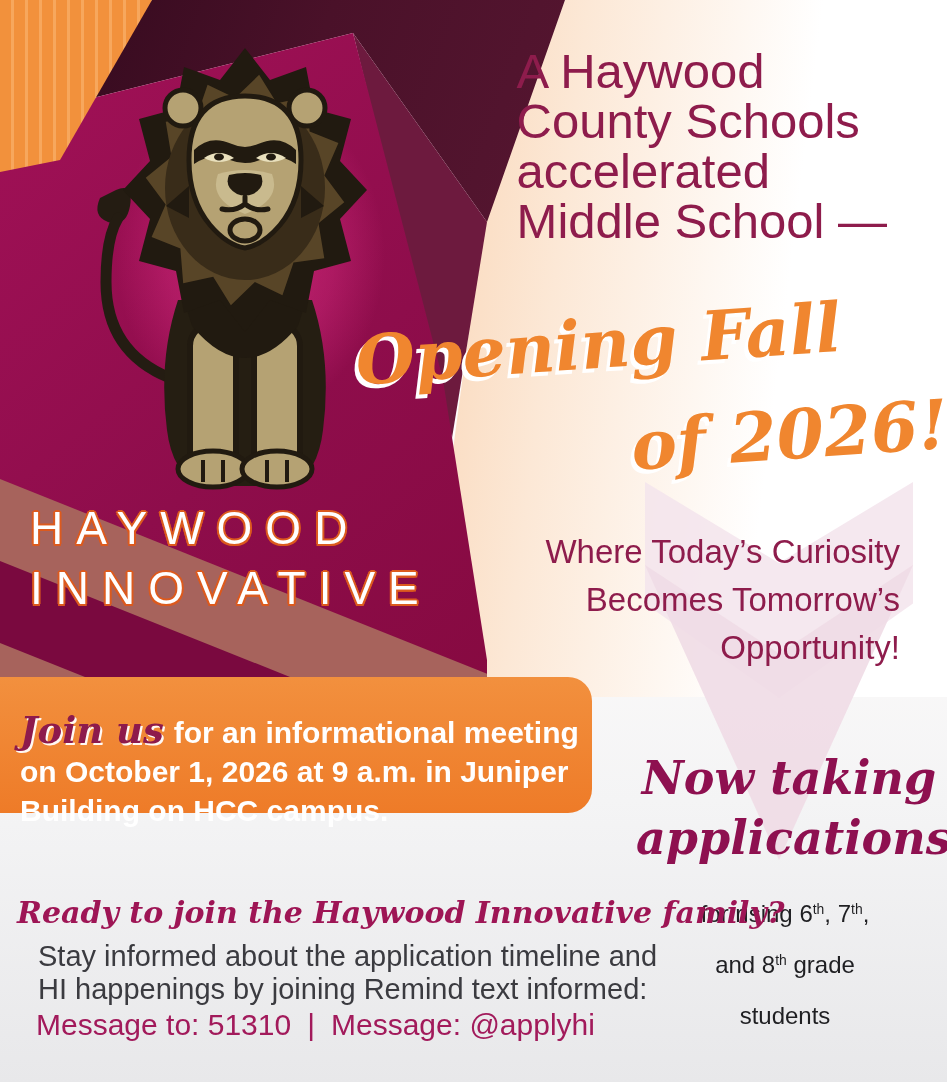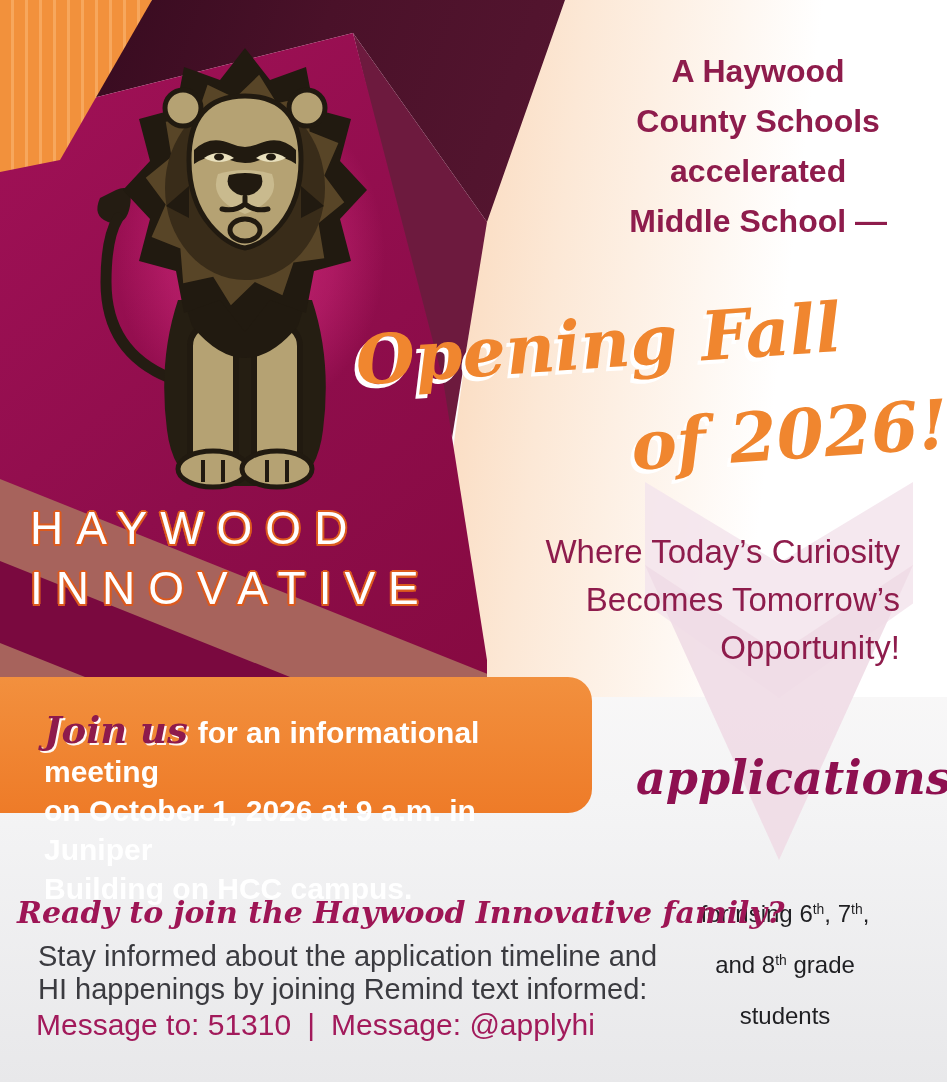"A Haywood" .eyebrow { font-size: 32px -> 49px; font-weight: bold -> normal; text-align: center -> left }
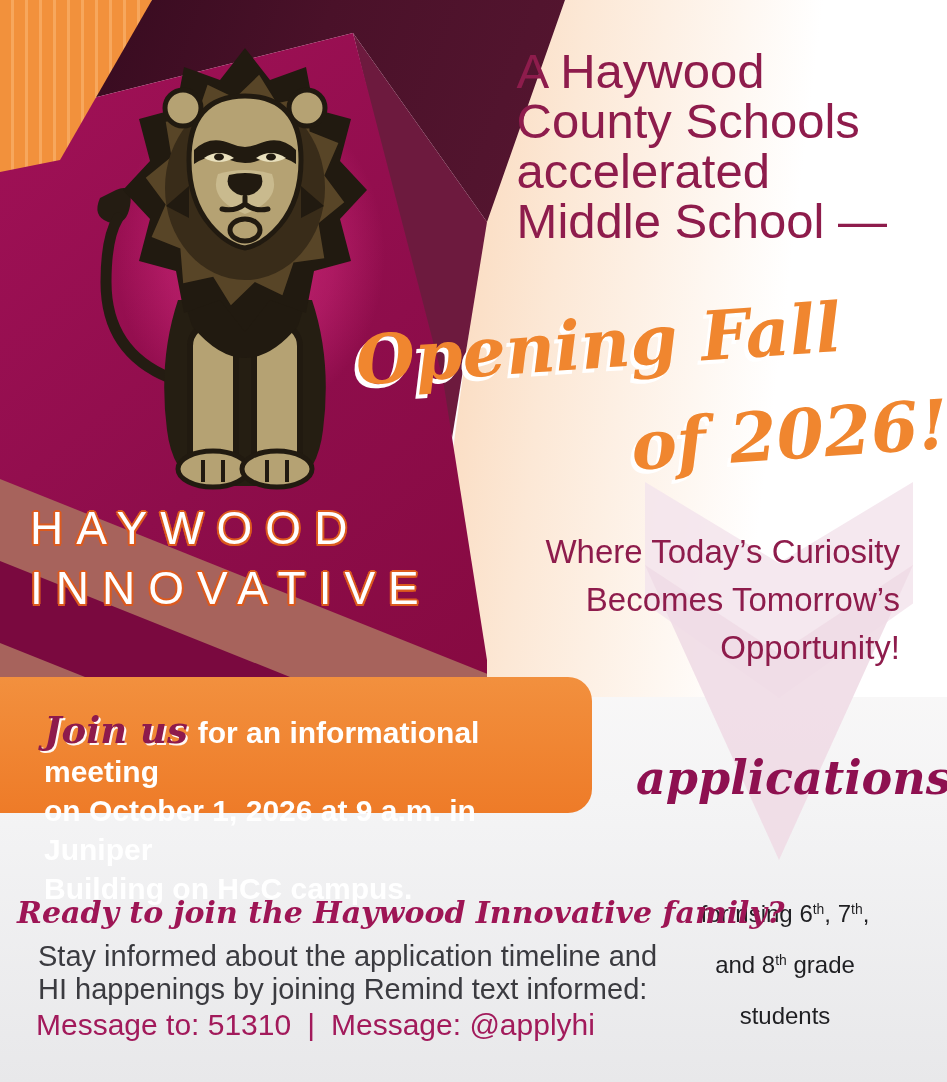"Join us for an informational" .banner { padding: 34px 0 0 44px -> 34px 0 0 20px }
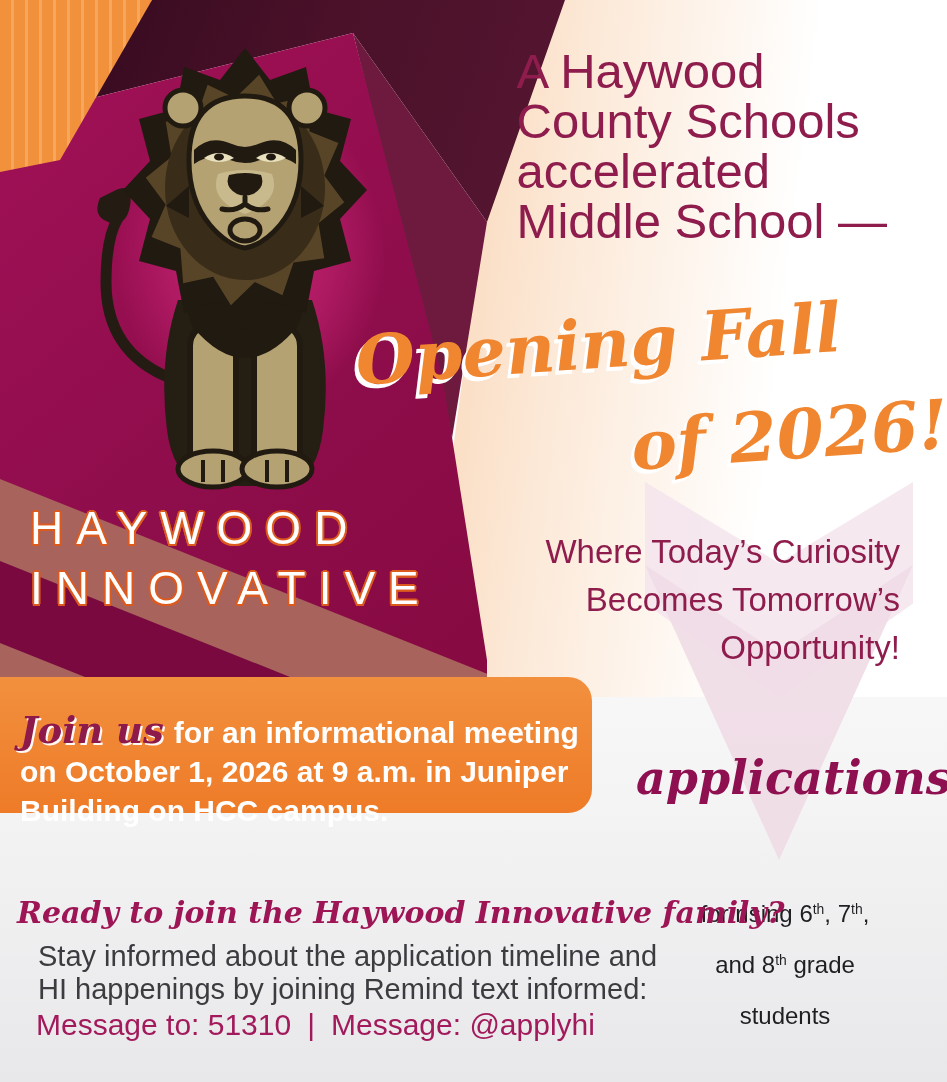"Now taking" div { html: none -> <div>Now taking</div> }
